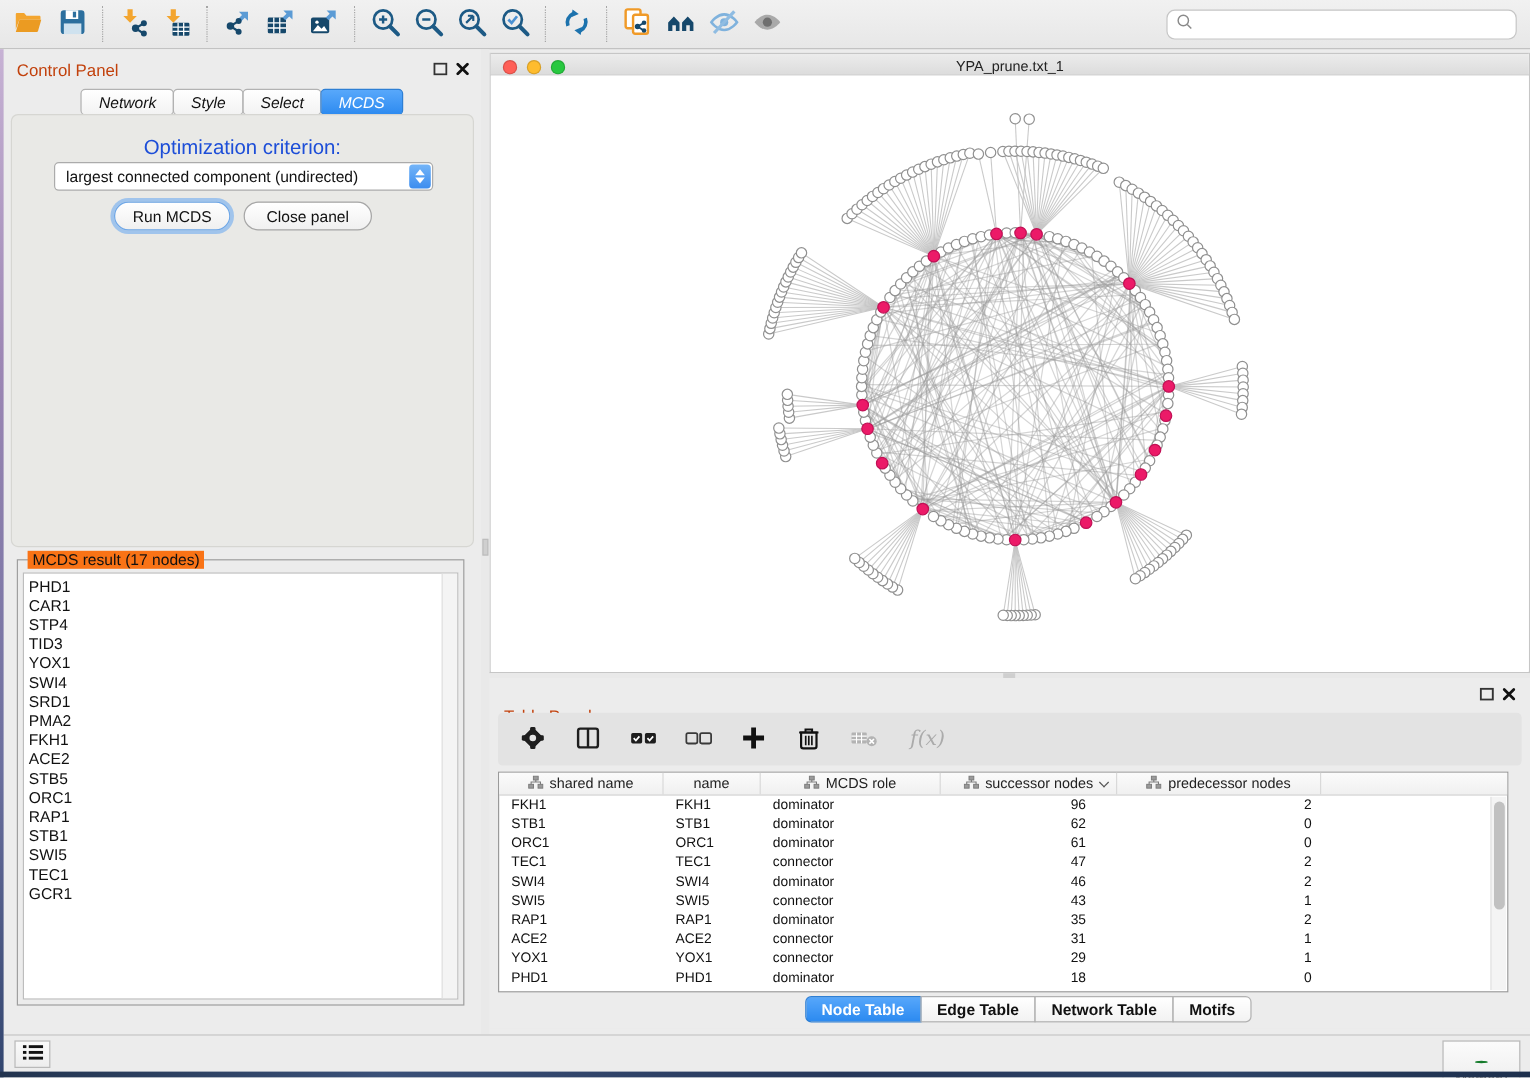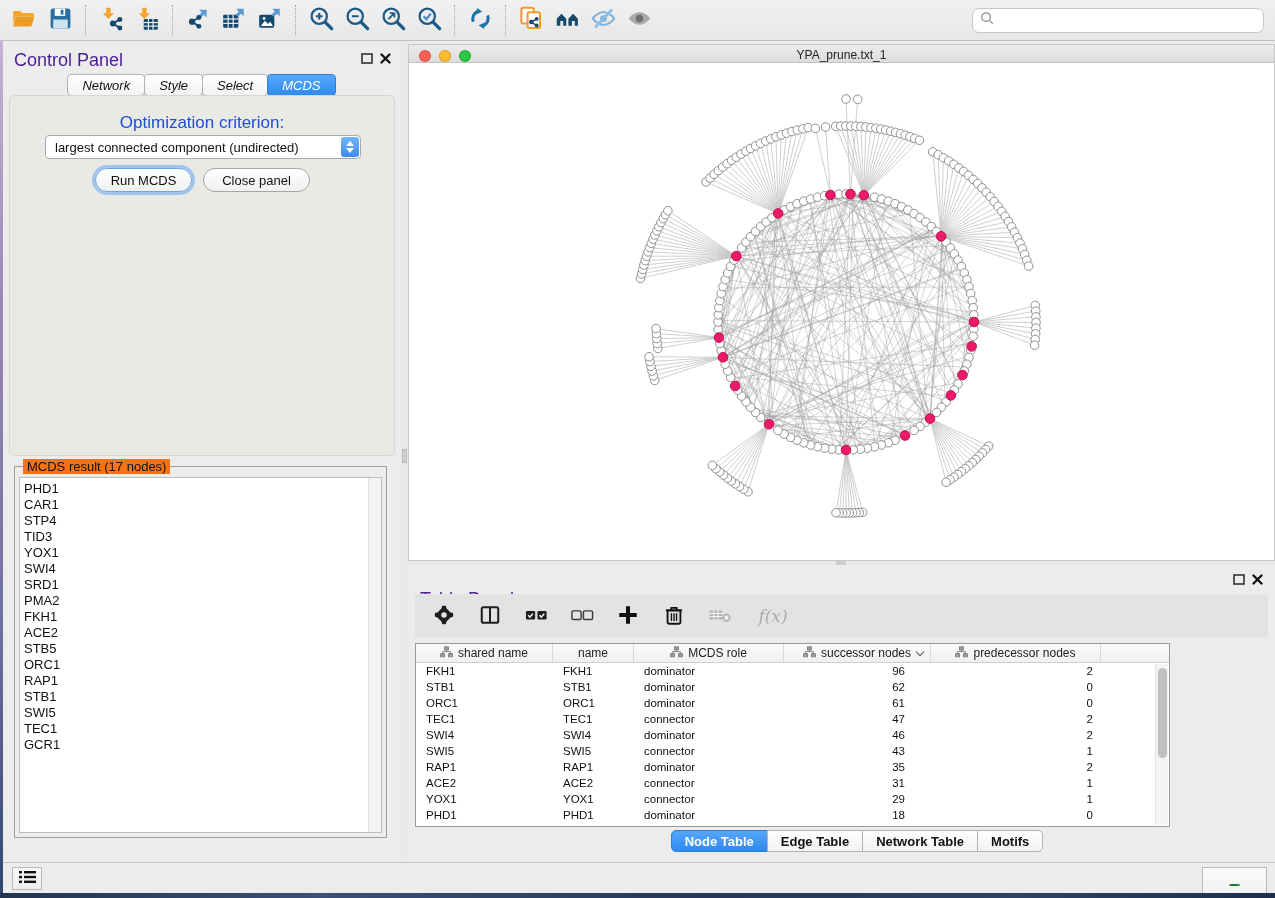"Control Panel" .panel-title { color: #4c1d95 -> #c2410c; font-size: 18px -> 14px }
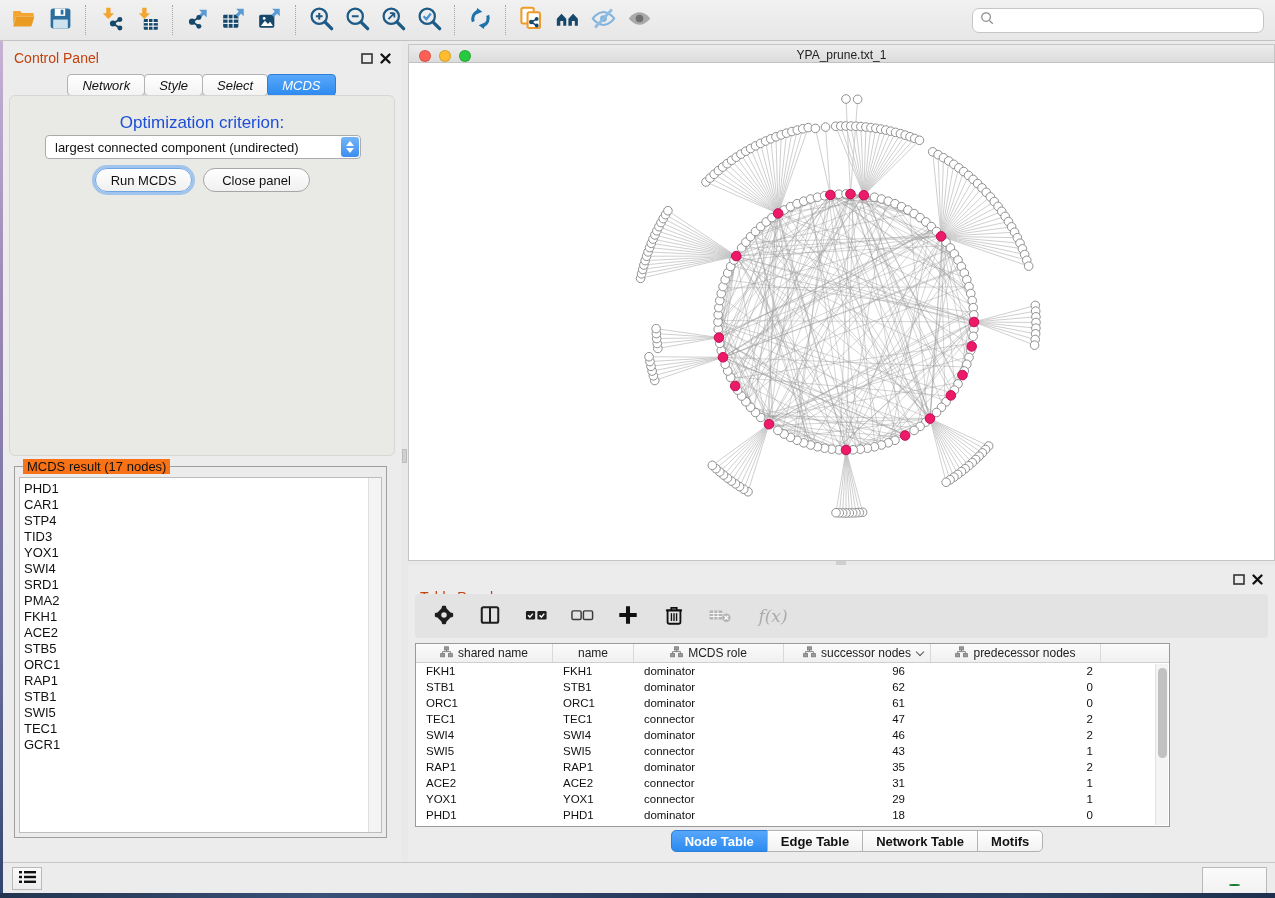"shared name" .node-table { width: 755px -> 842px }
